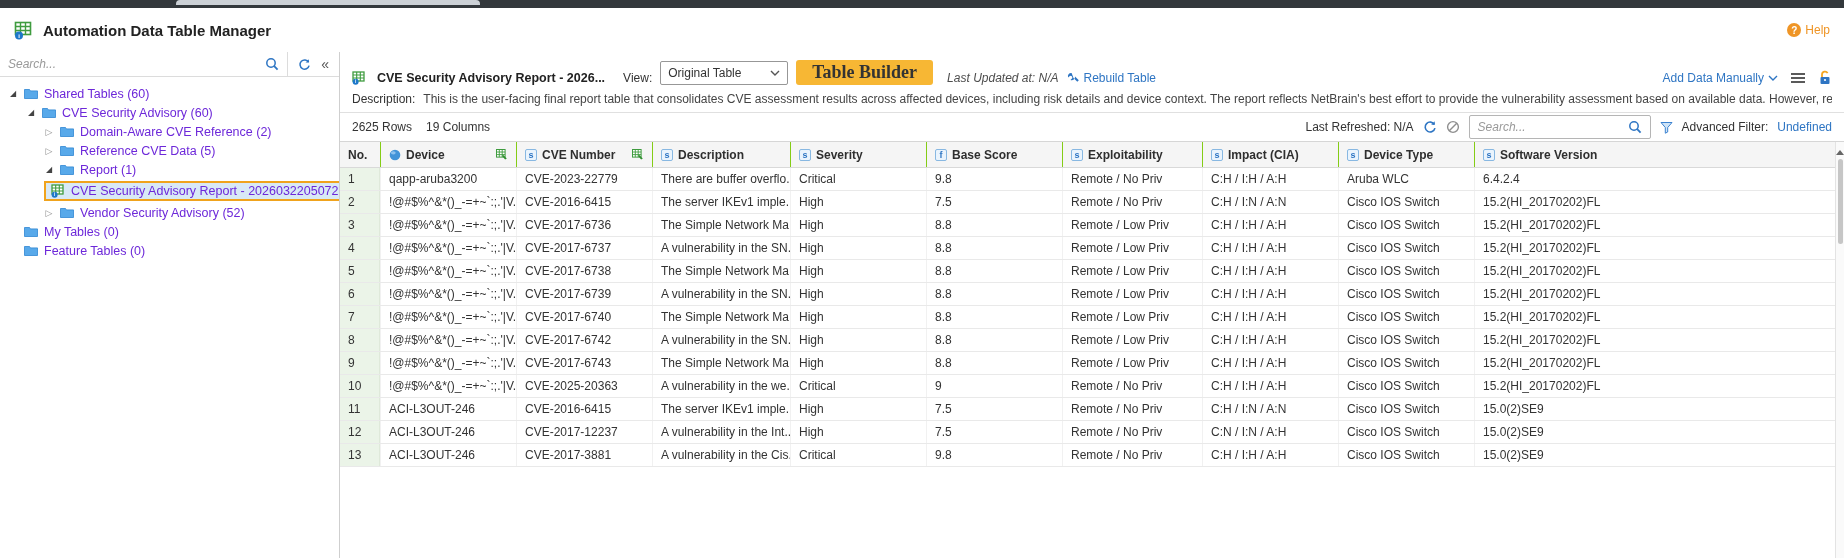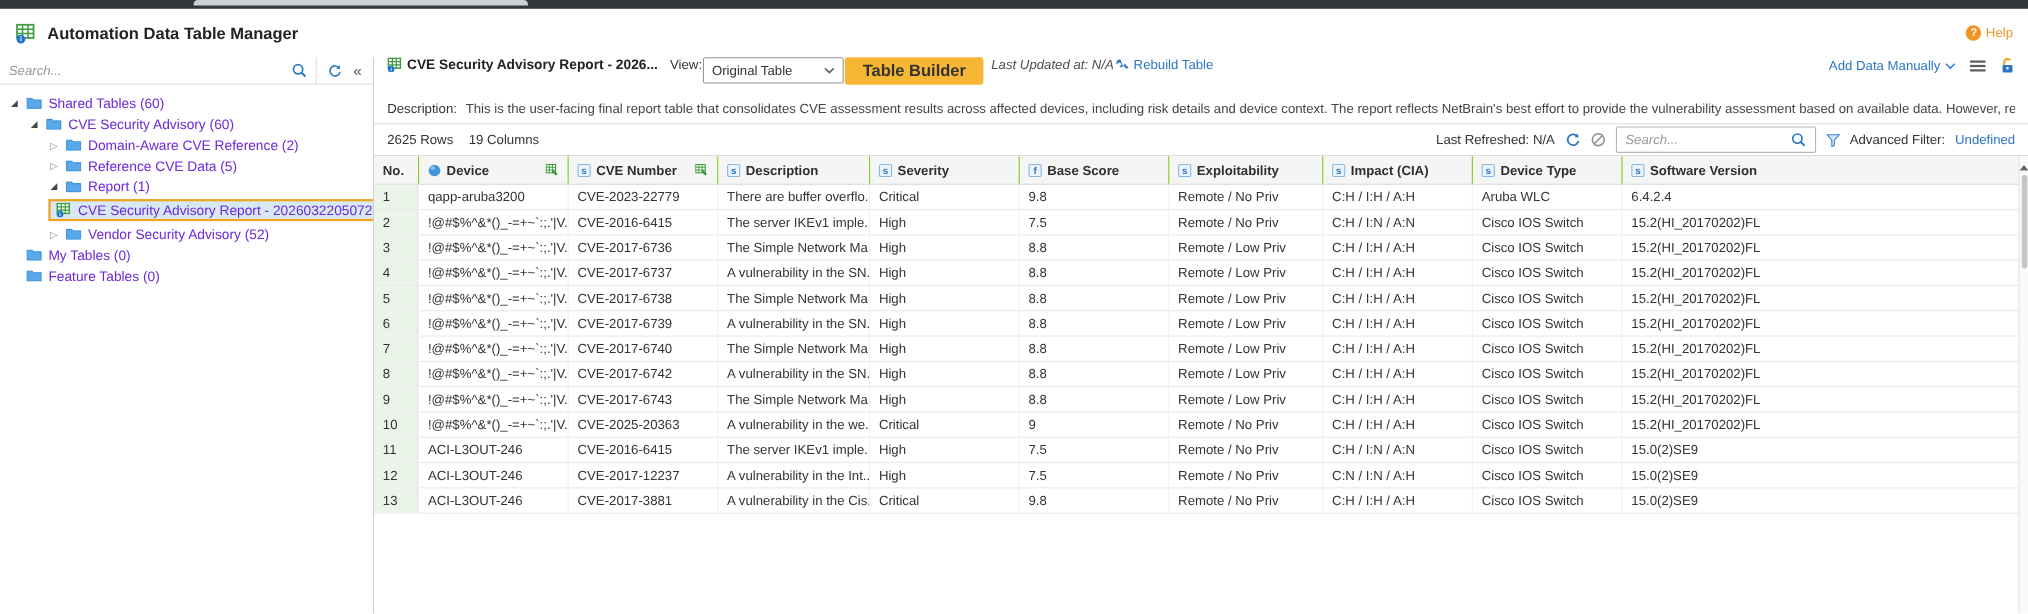"CVE Security Advisory Report - 2026..." .toolbar { align-items: flex-start -> flex-end; gap: 1px -> 8px }
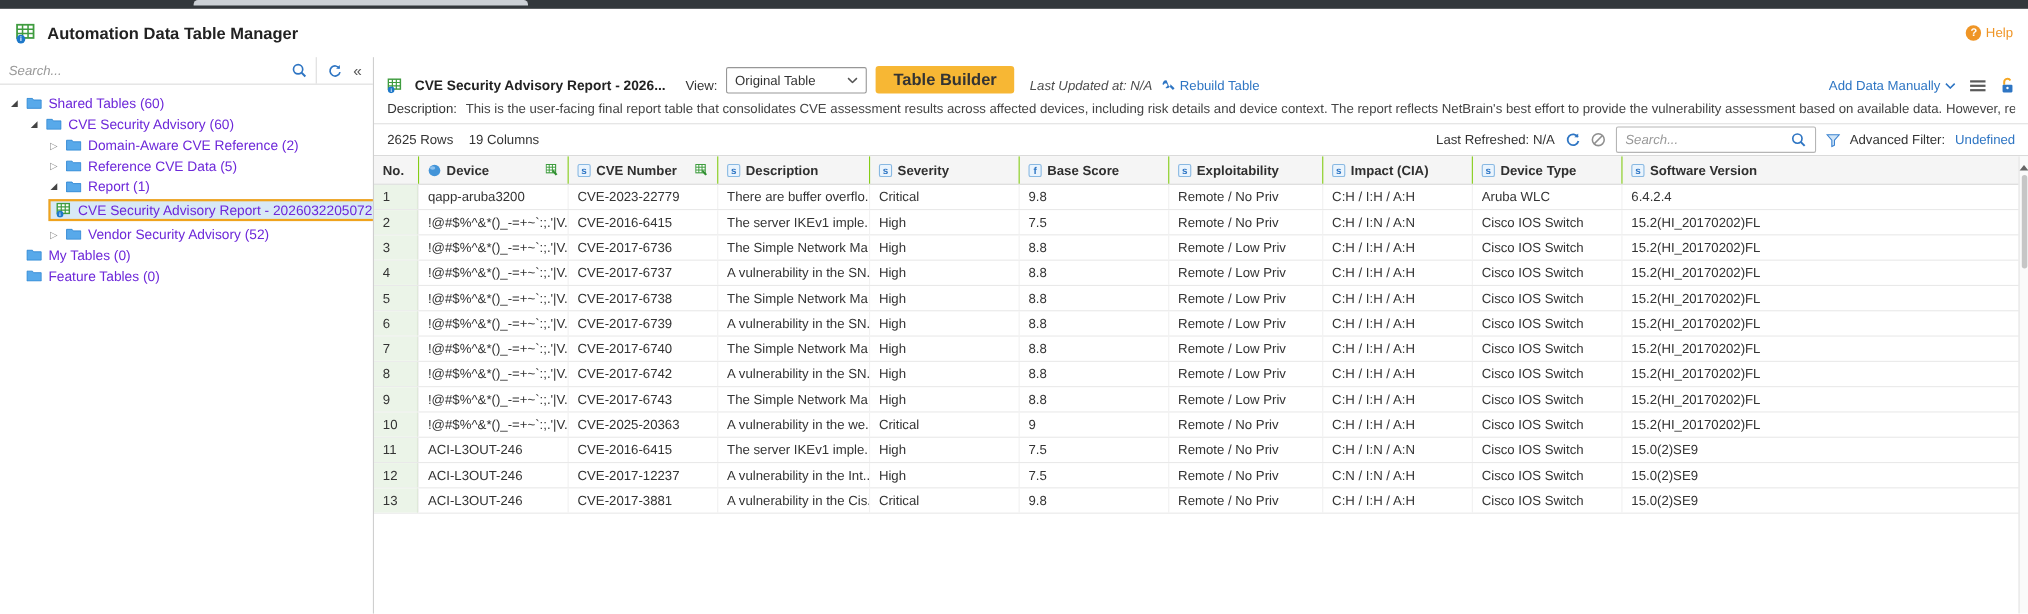"Table Builder" .yellow-btn { font-family: Liberation Sans, sans-serif -> Liberation Serif, serif; font-size: 15px -> 18px }
